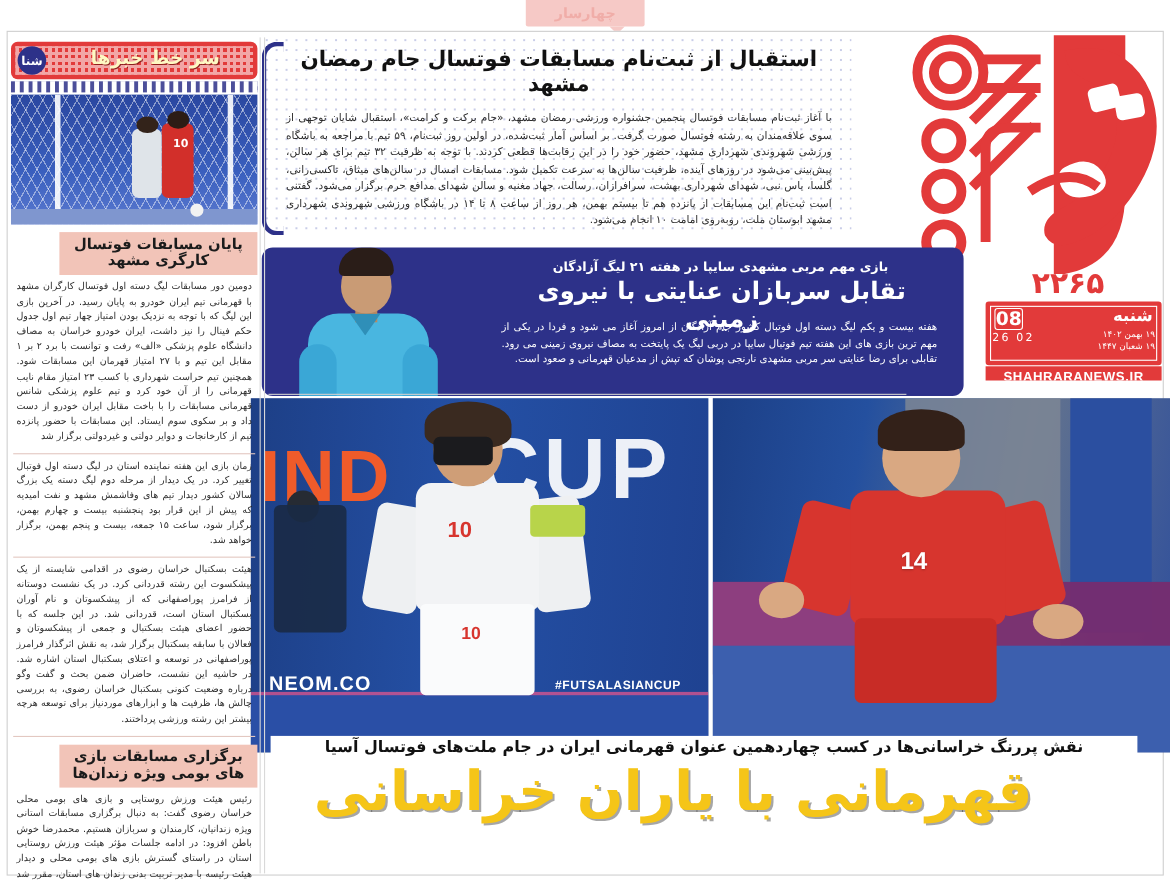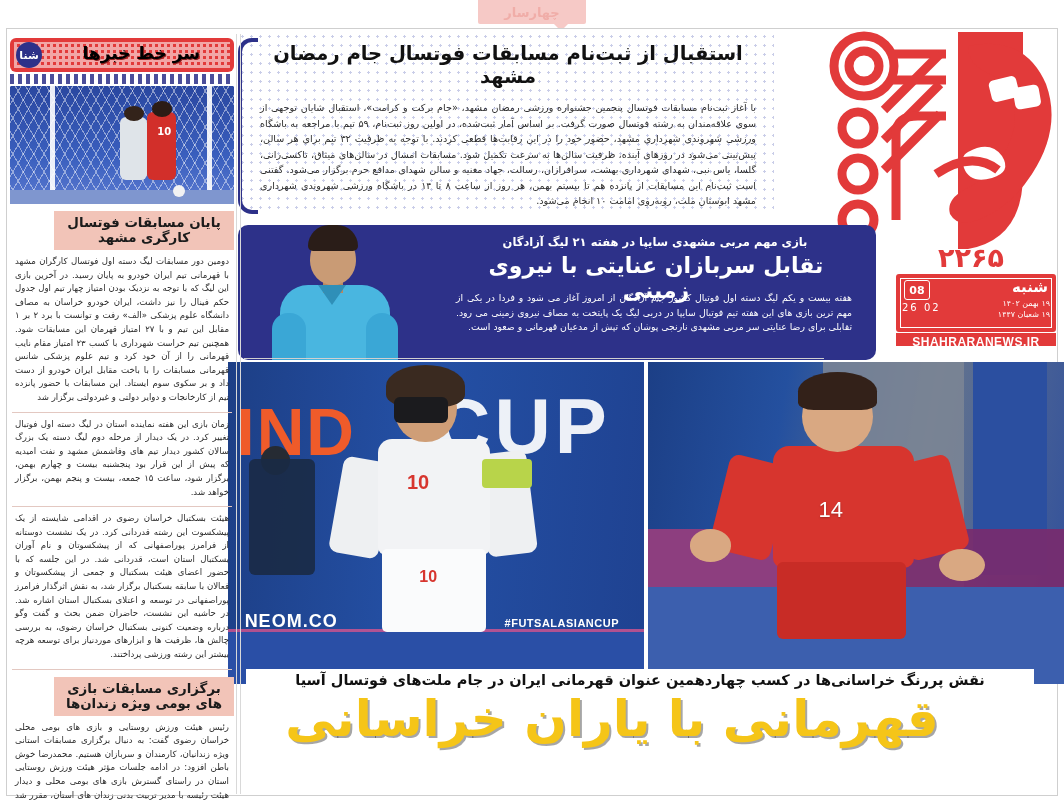"سر خط خبرها" .sb-head .title { color: #000000 -> #fef9c3 }
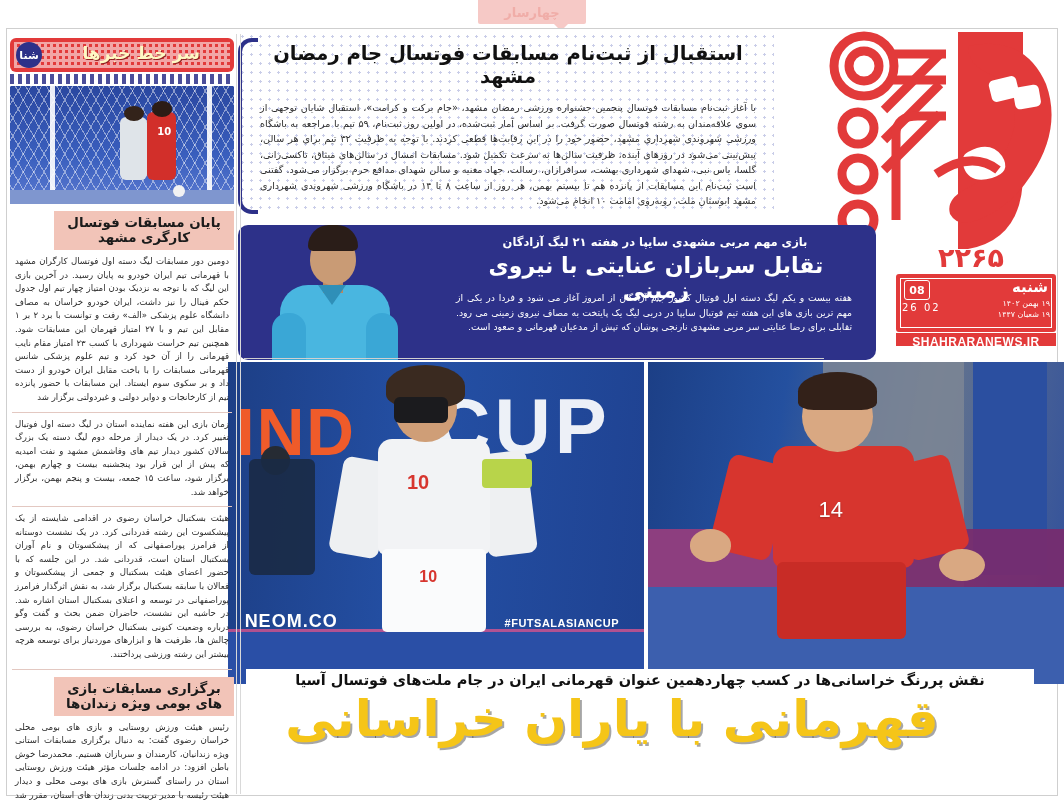"08" .daynum { font-size: 11px -> 17px }
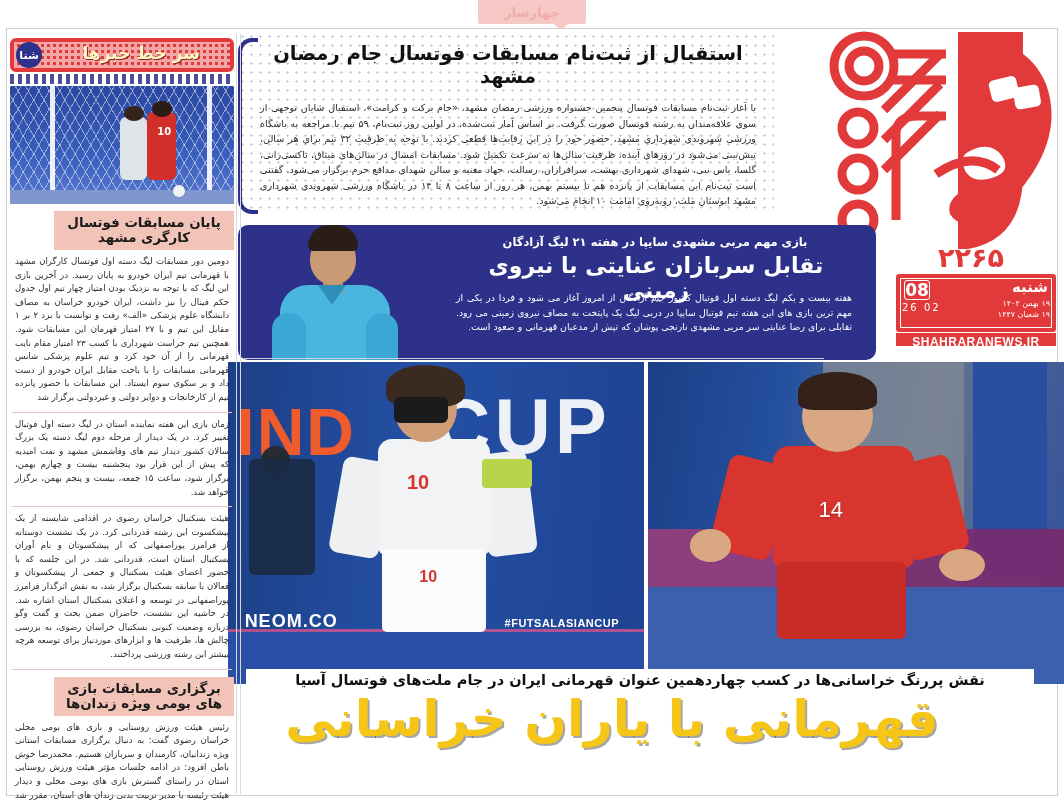"14" .pa .pnum { font-weight: normal -> bold }
